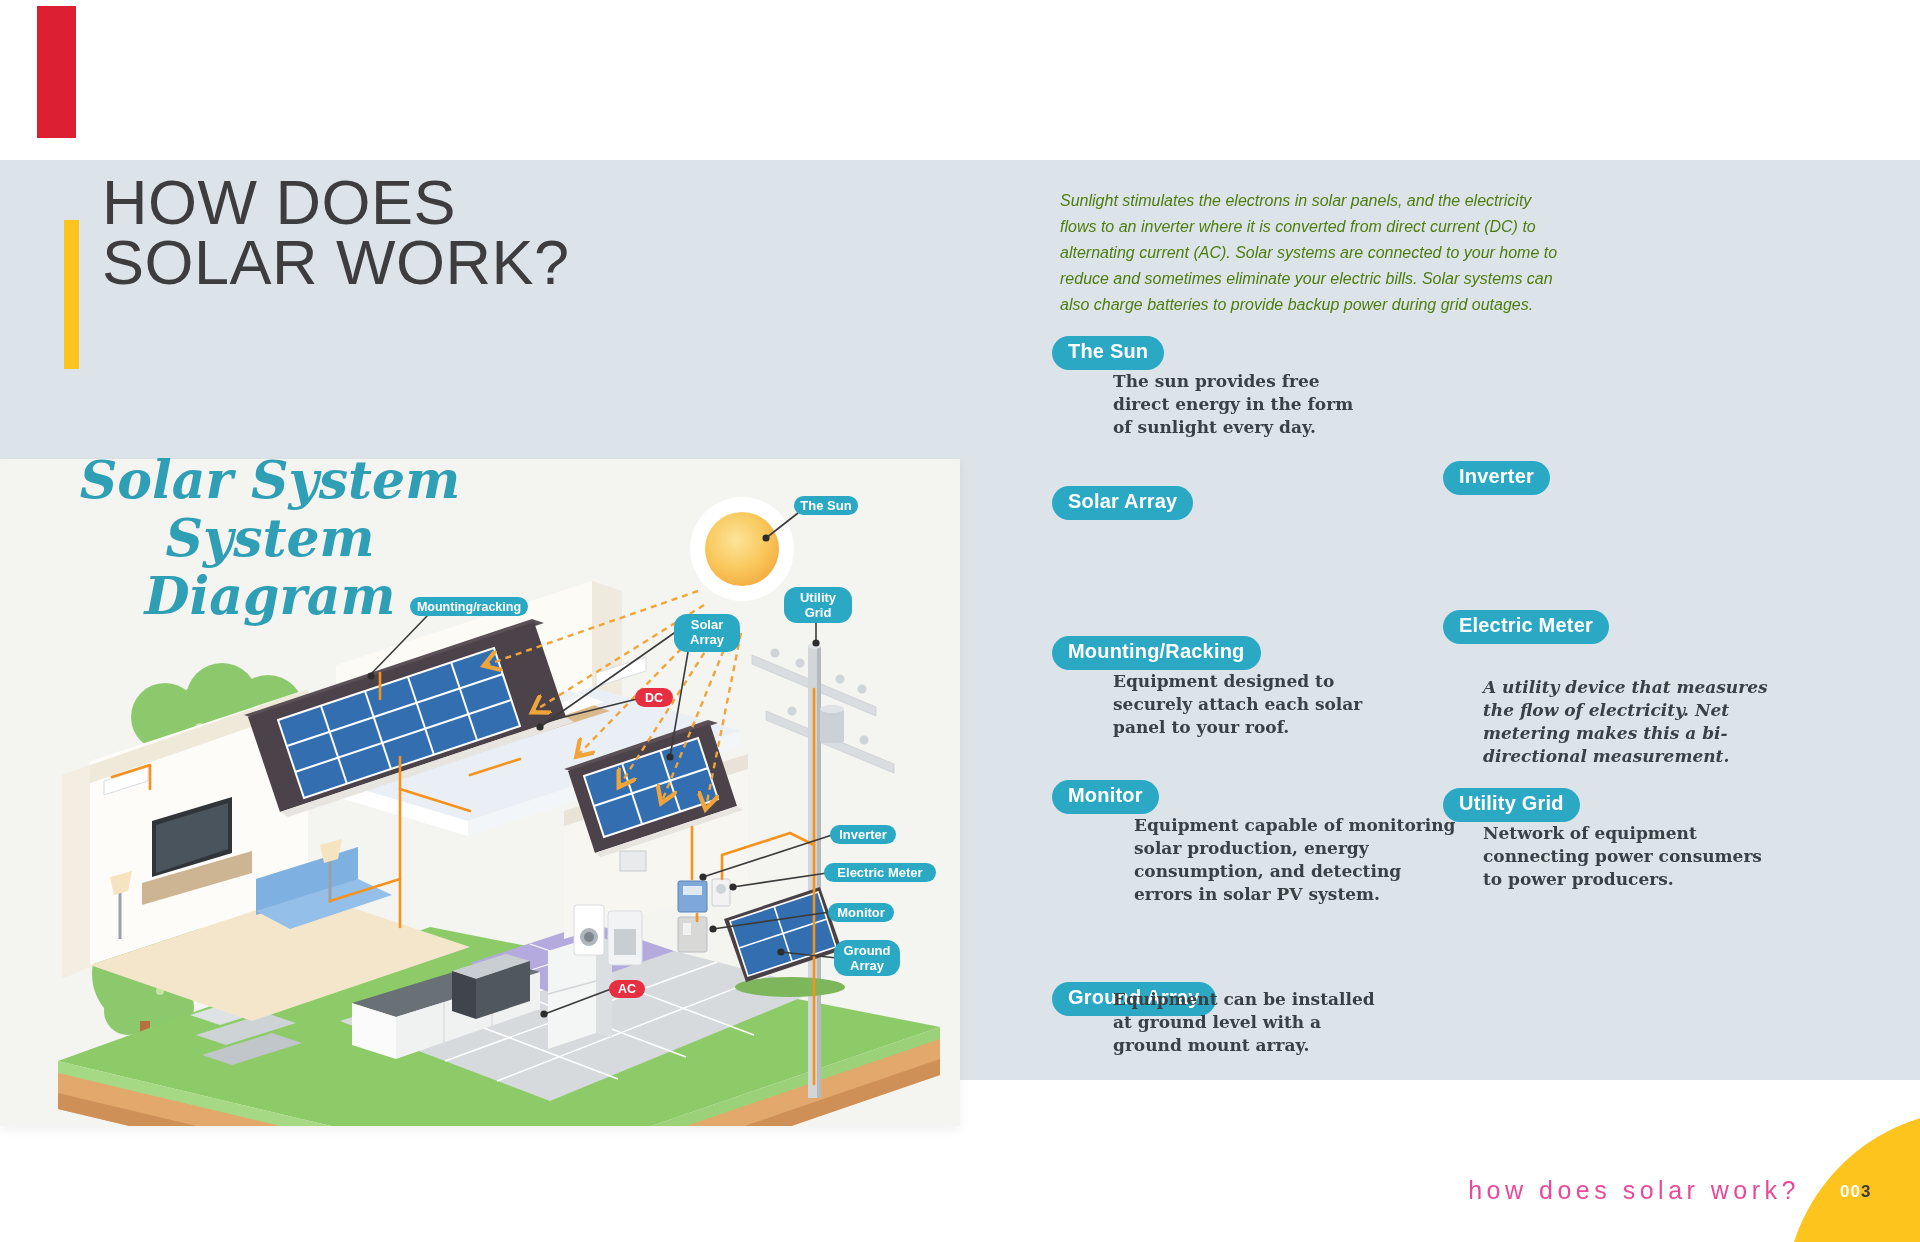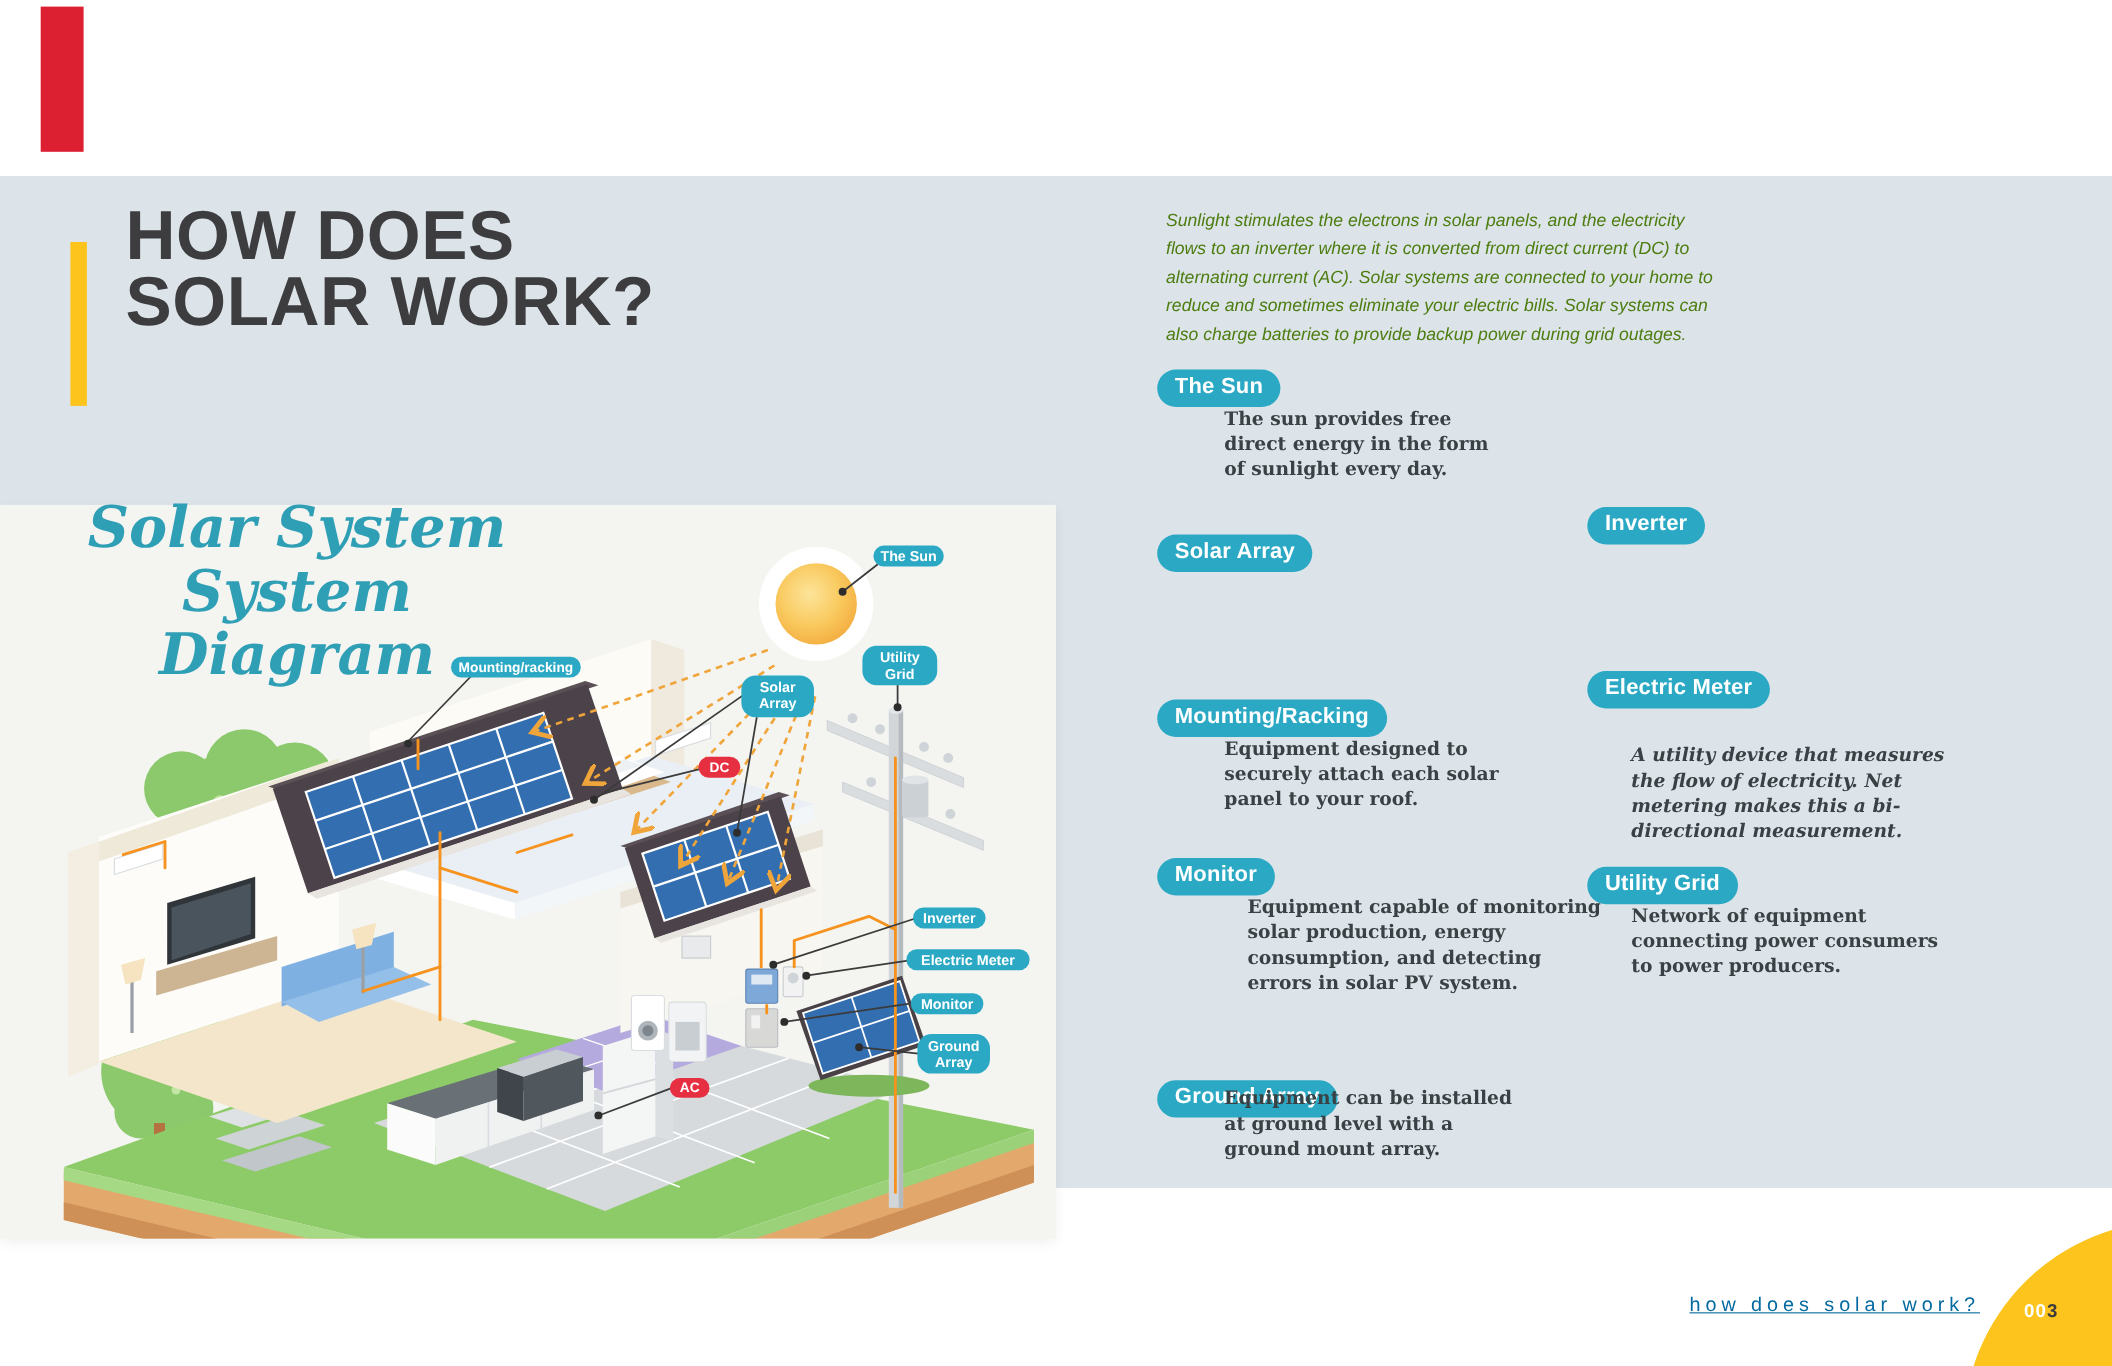"HOW DOES" .page-title { font-weight: 700 -> 400; margin: 12px -> 0 }
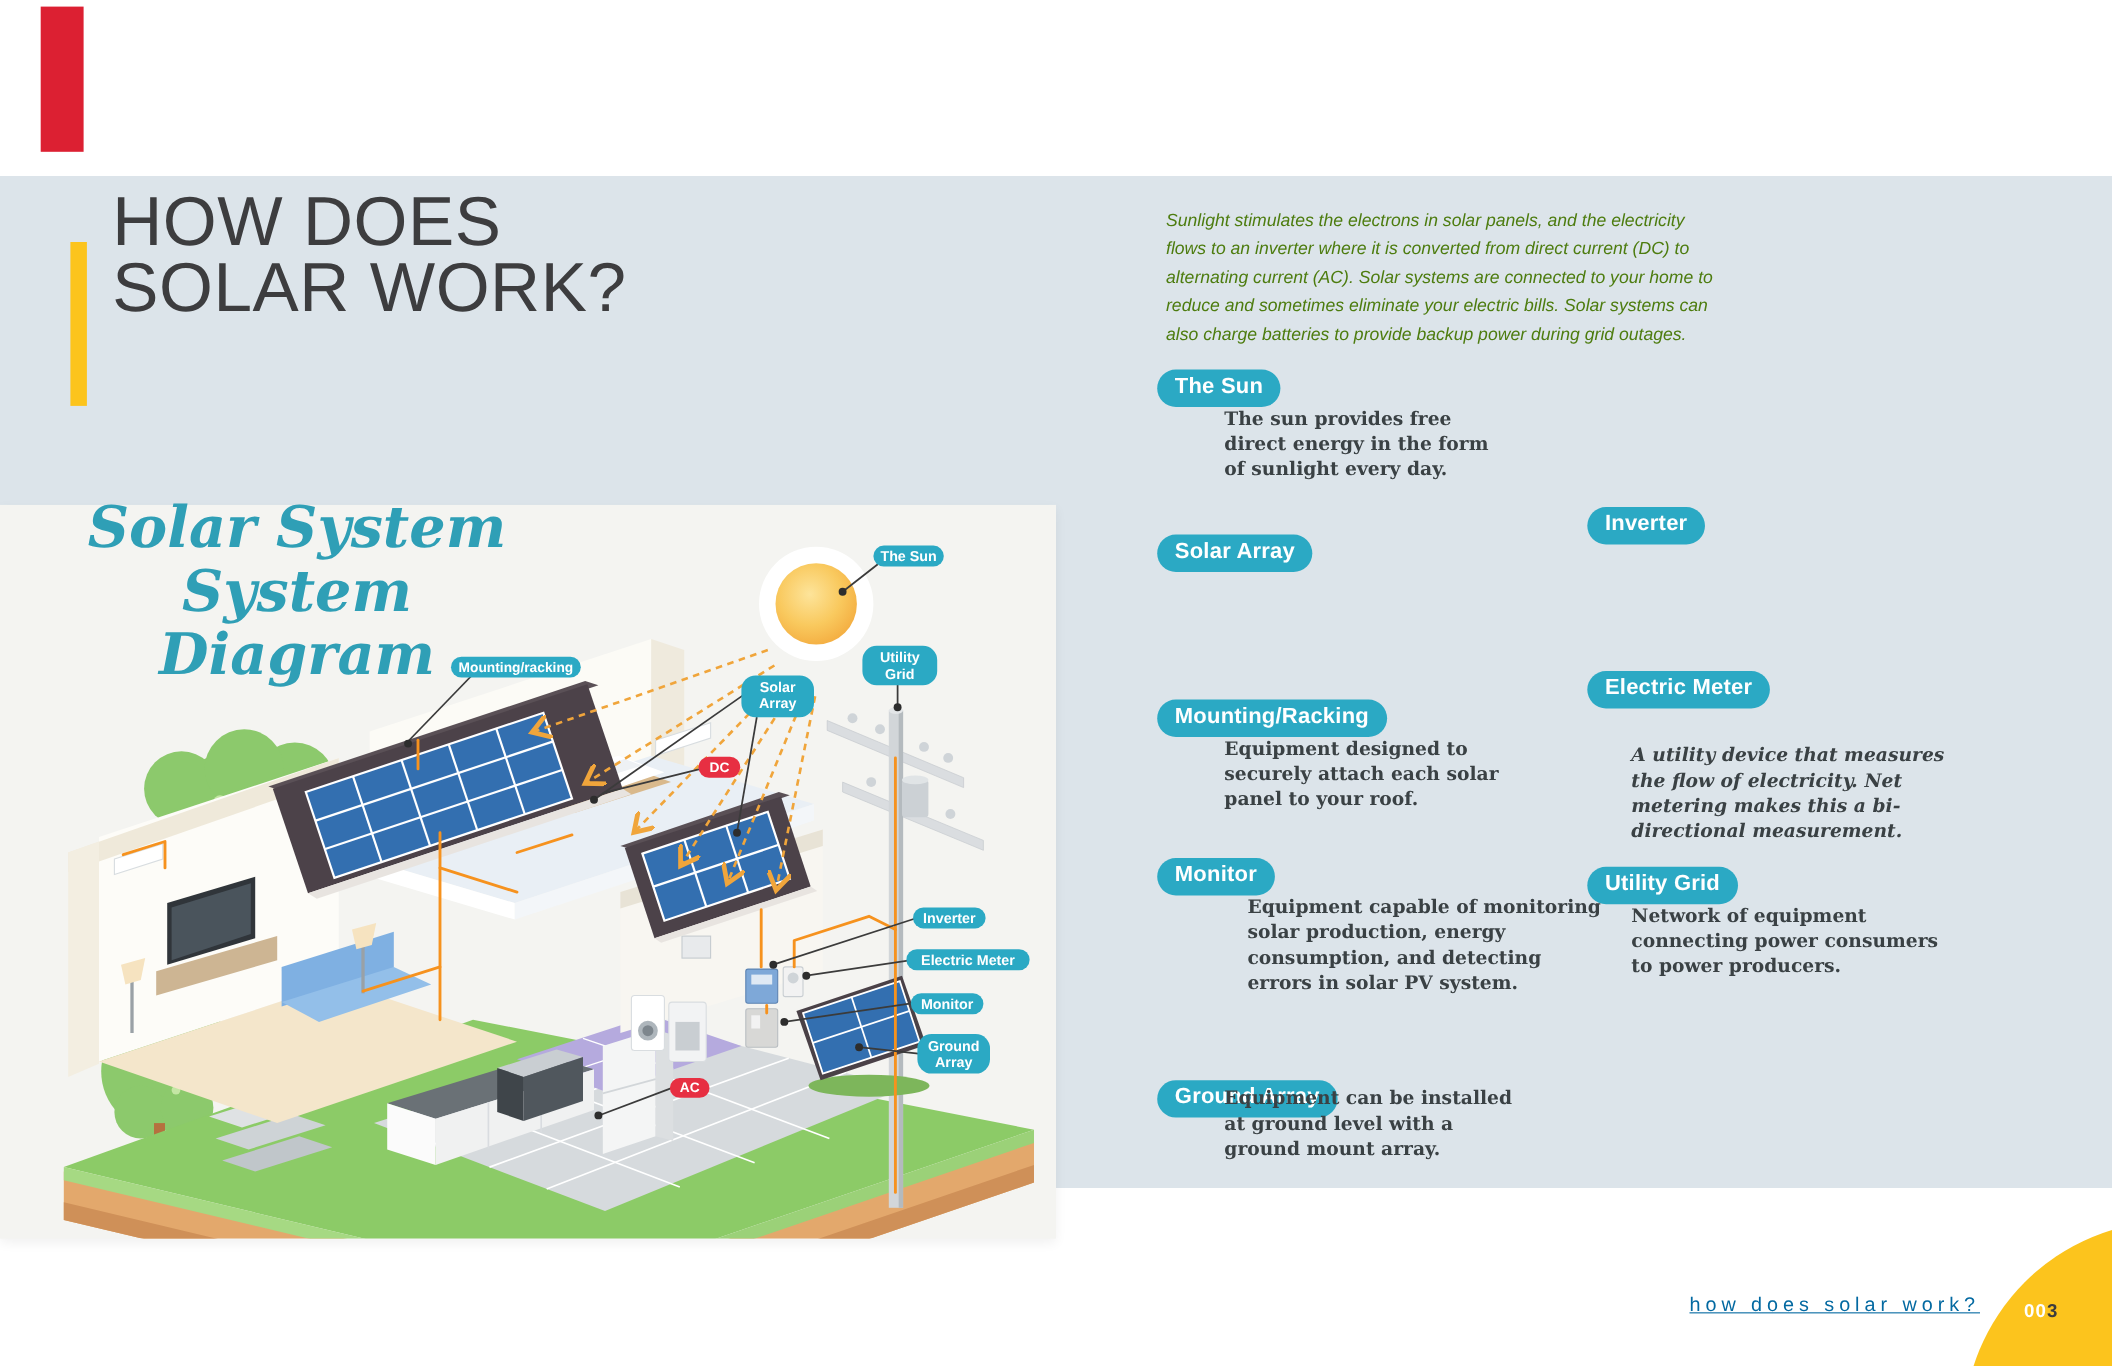"how does solar work?" .footer-text { color: #0369a1 -> #ec4899; font-size: 18px -> 25px; text-decoration: underline -> none }
